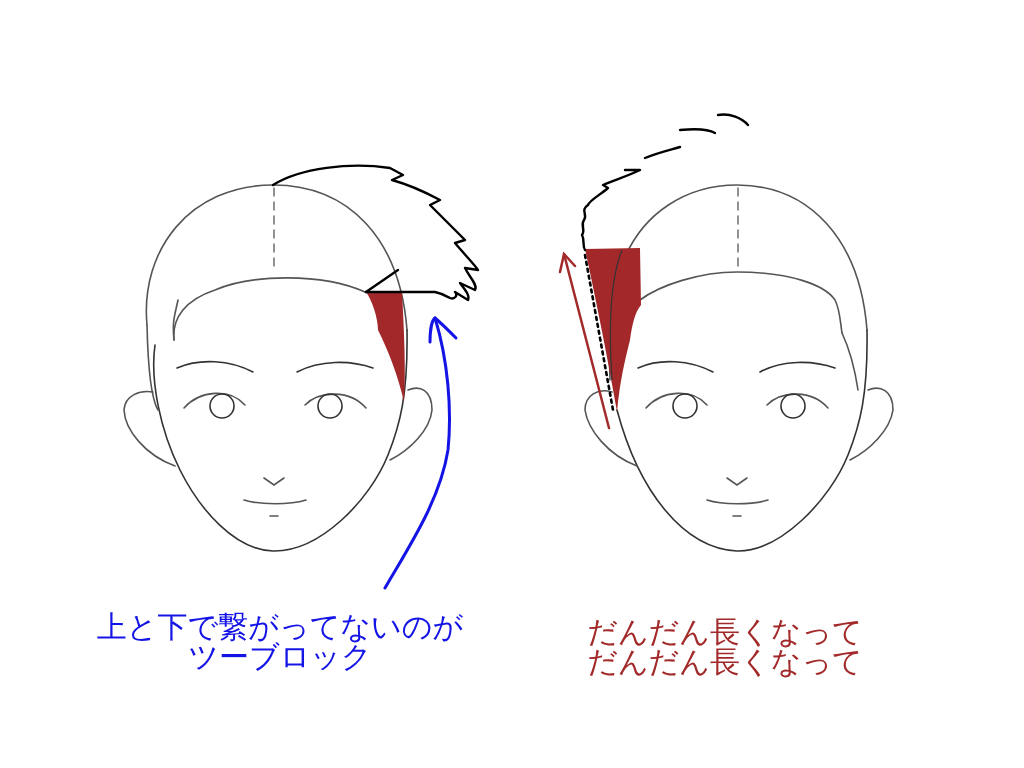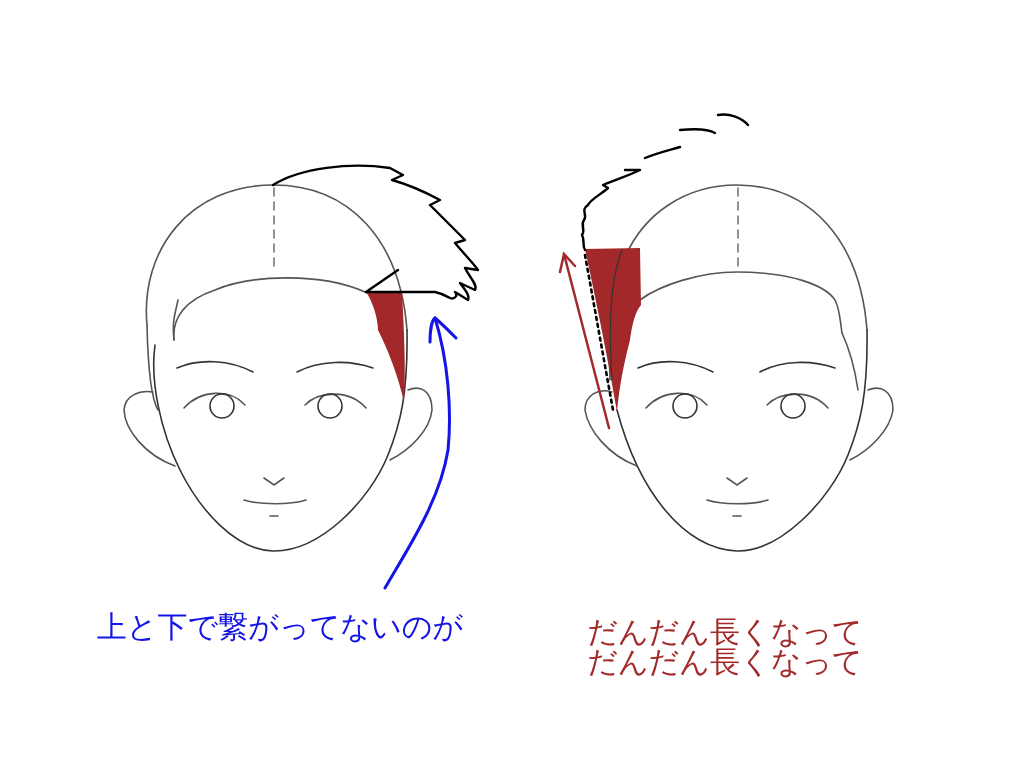"ツーブロック" span.line { html: none -> <span>ツーブロック</span> }
